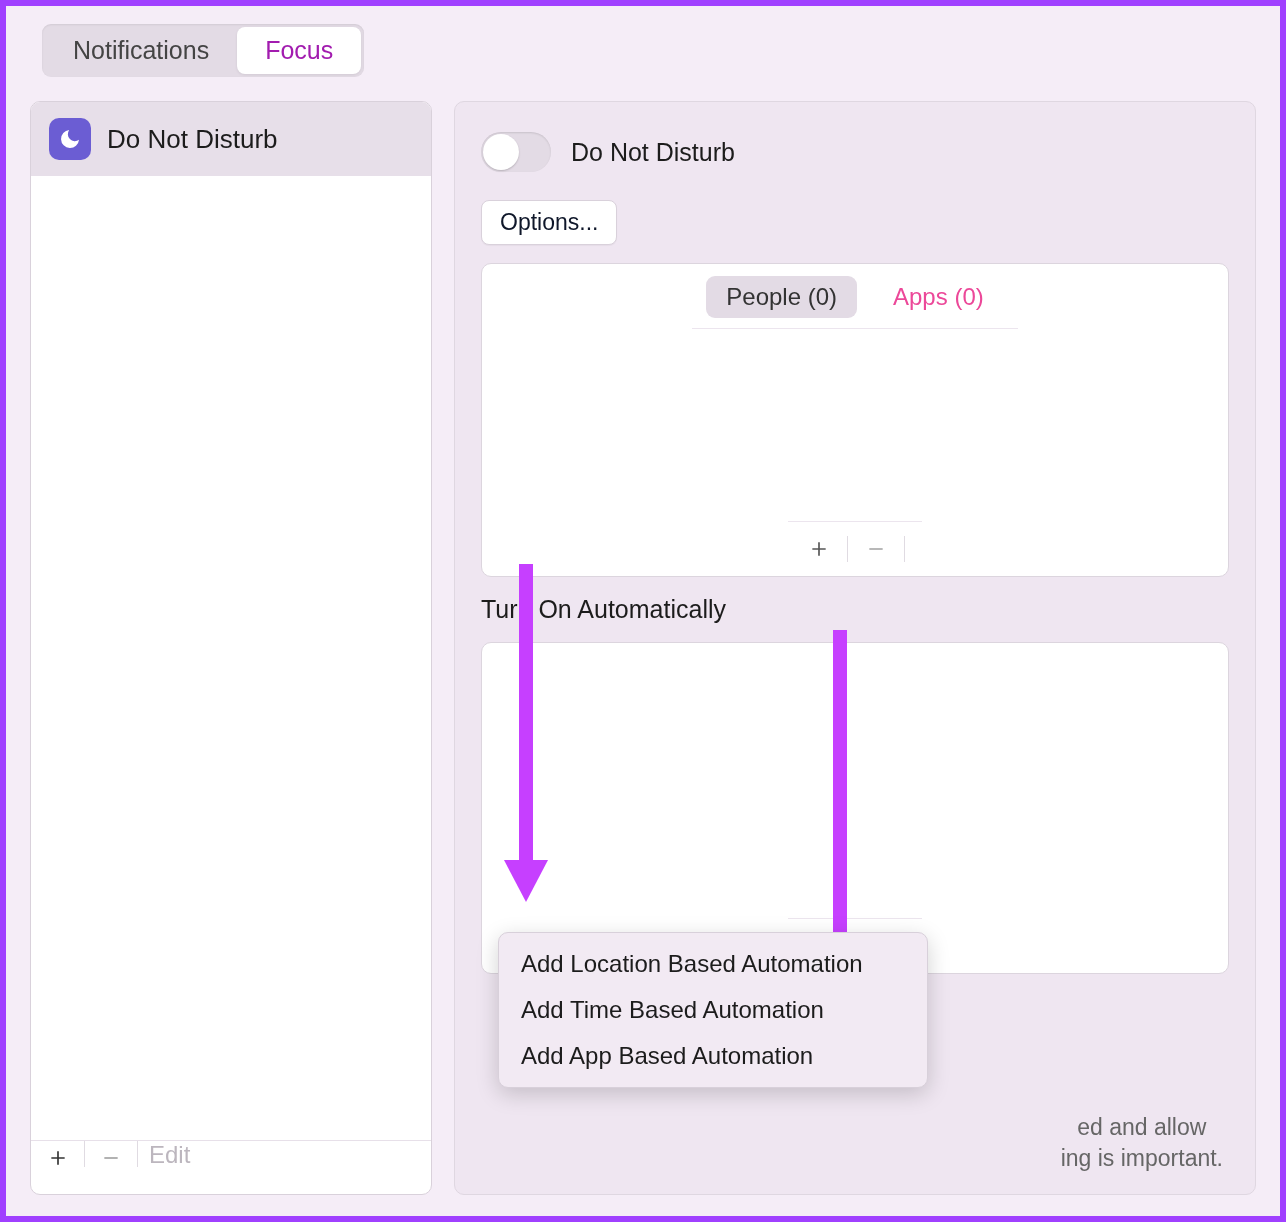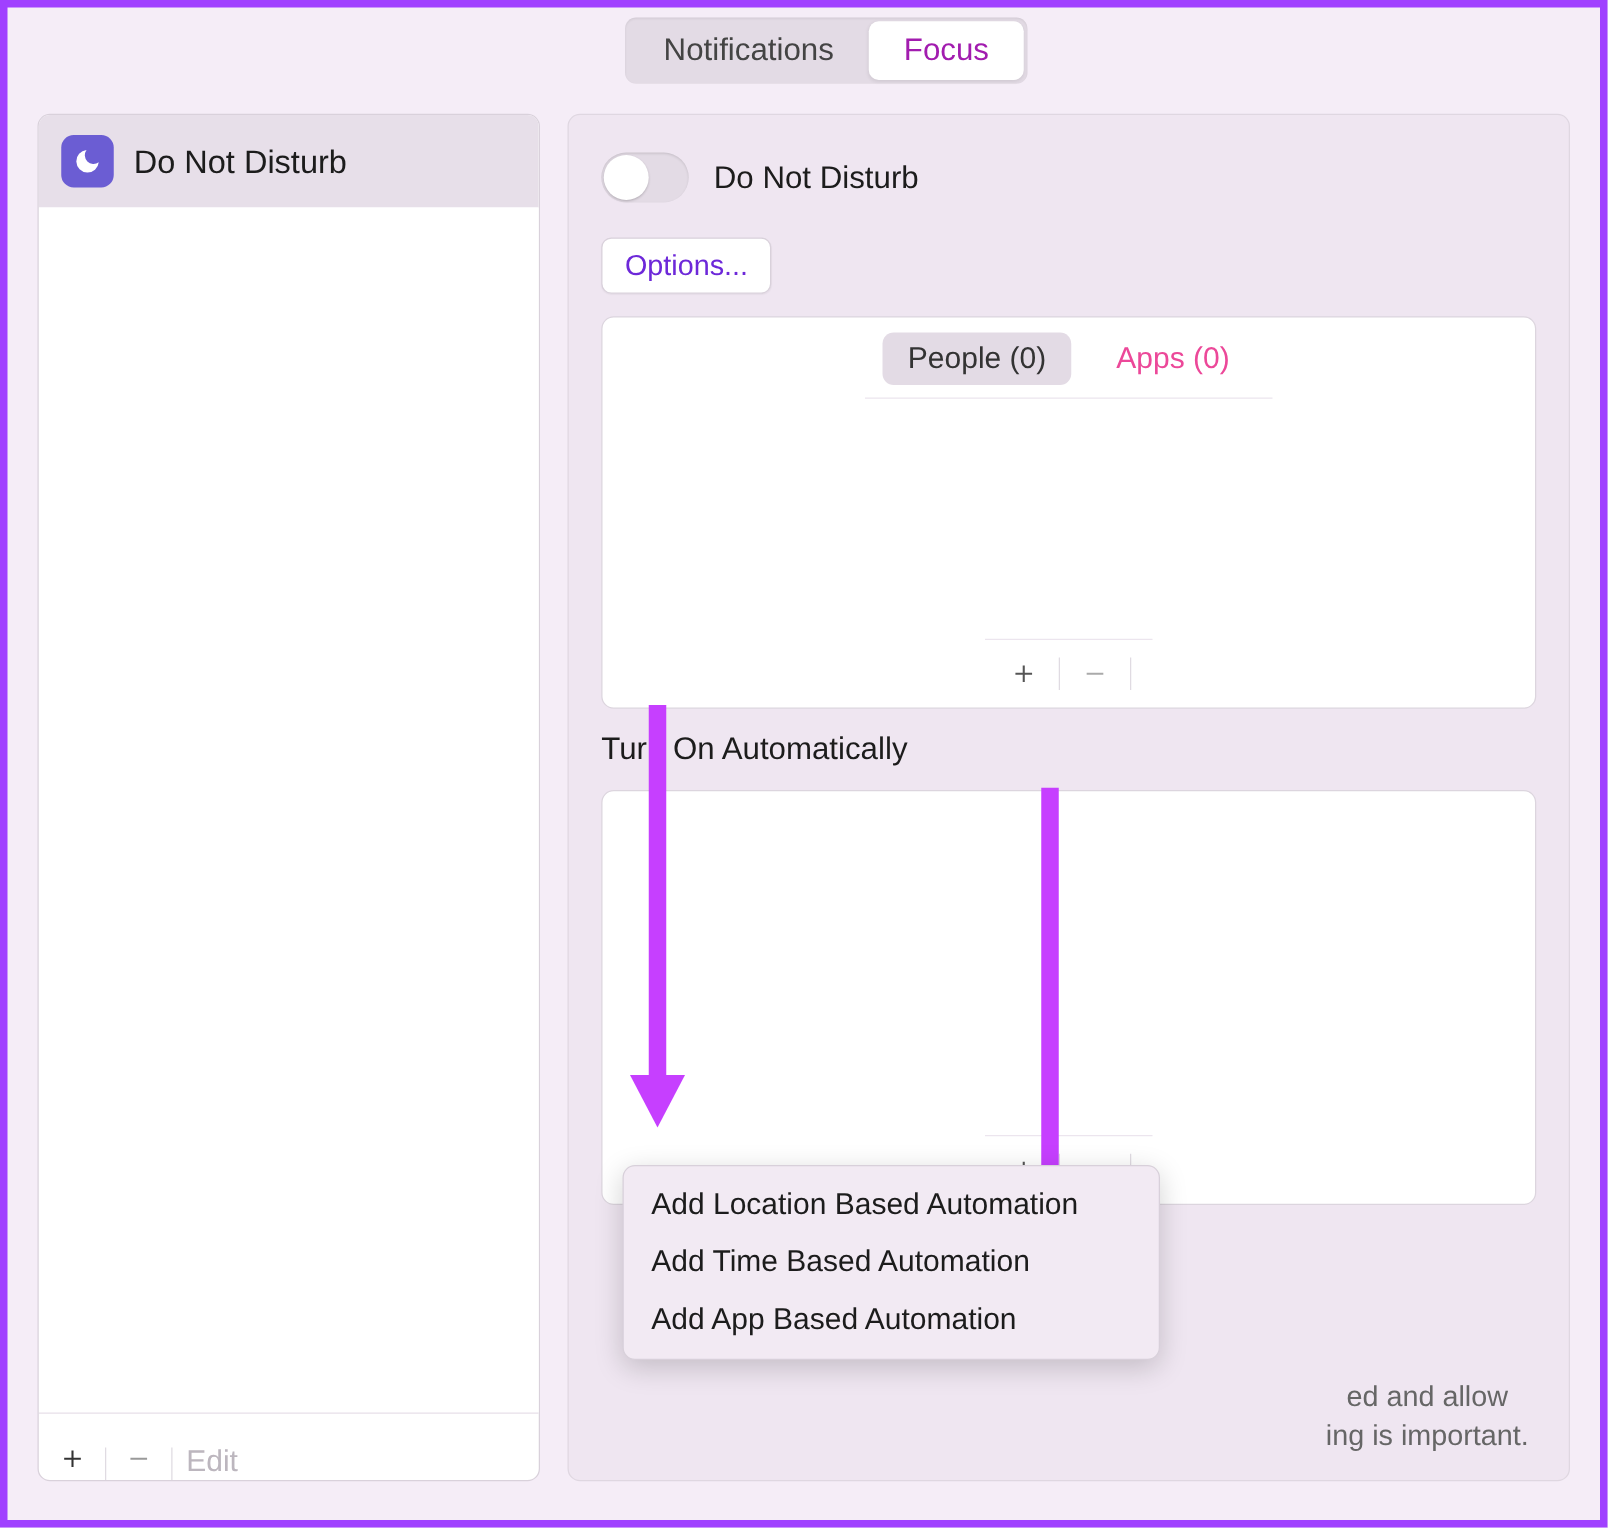"Notifications" .tab-bar { justify-content: center -> none; padding: 8px 0 10px -> 18px 0 10px }
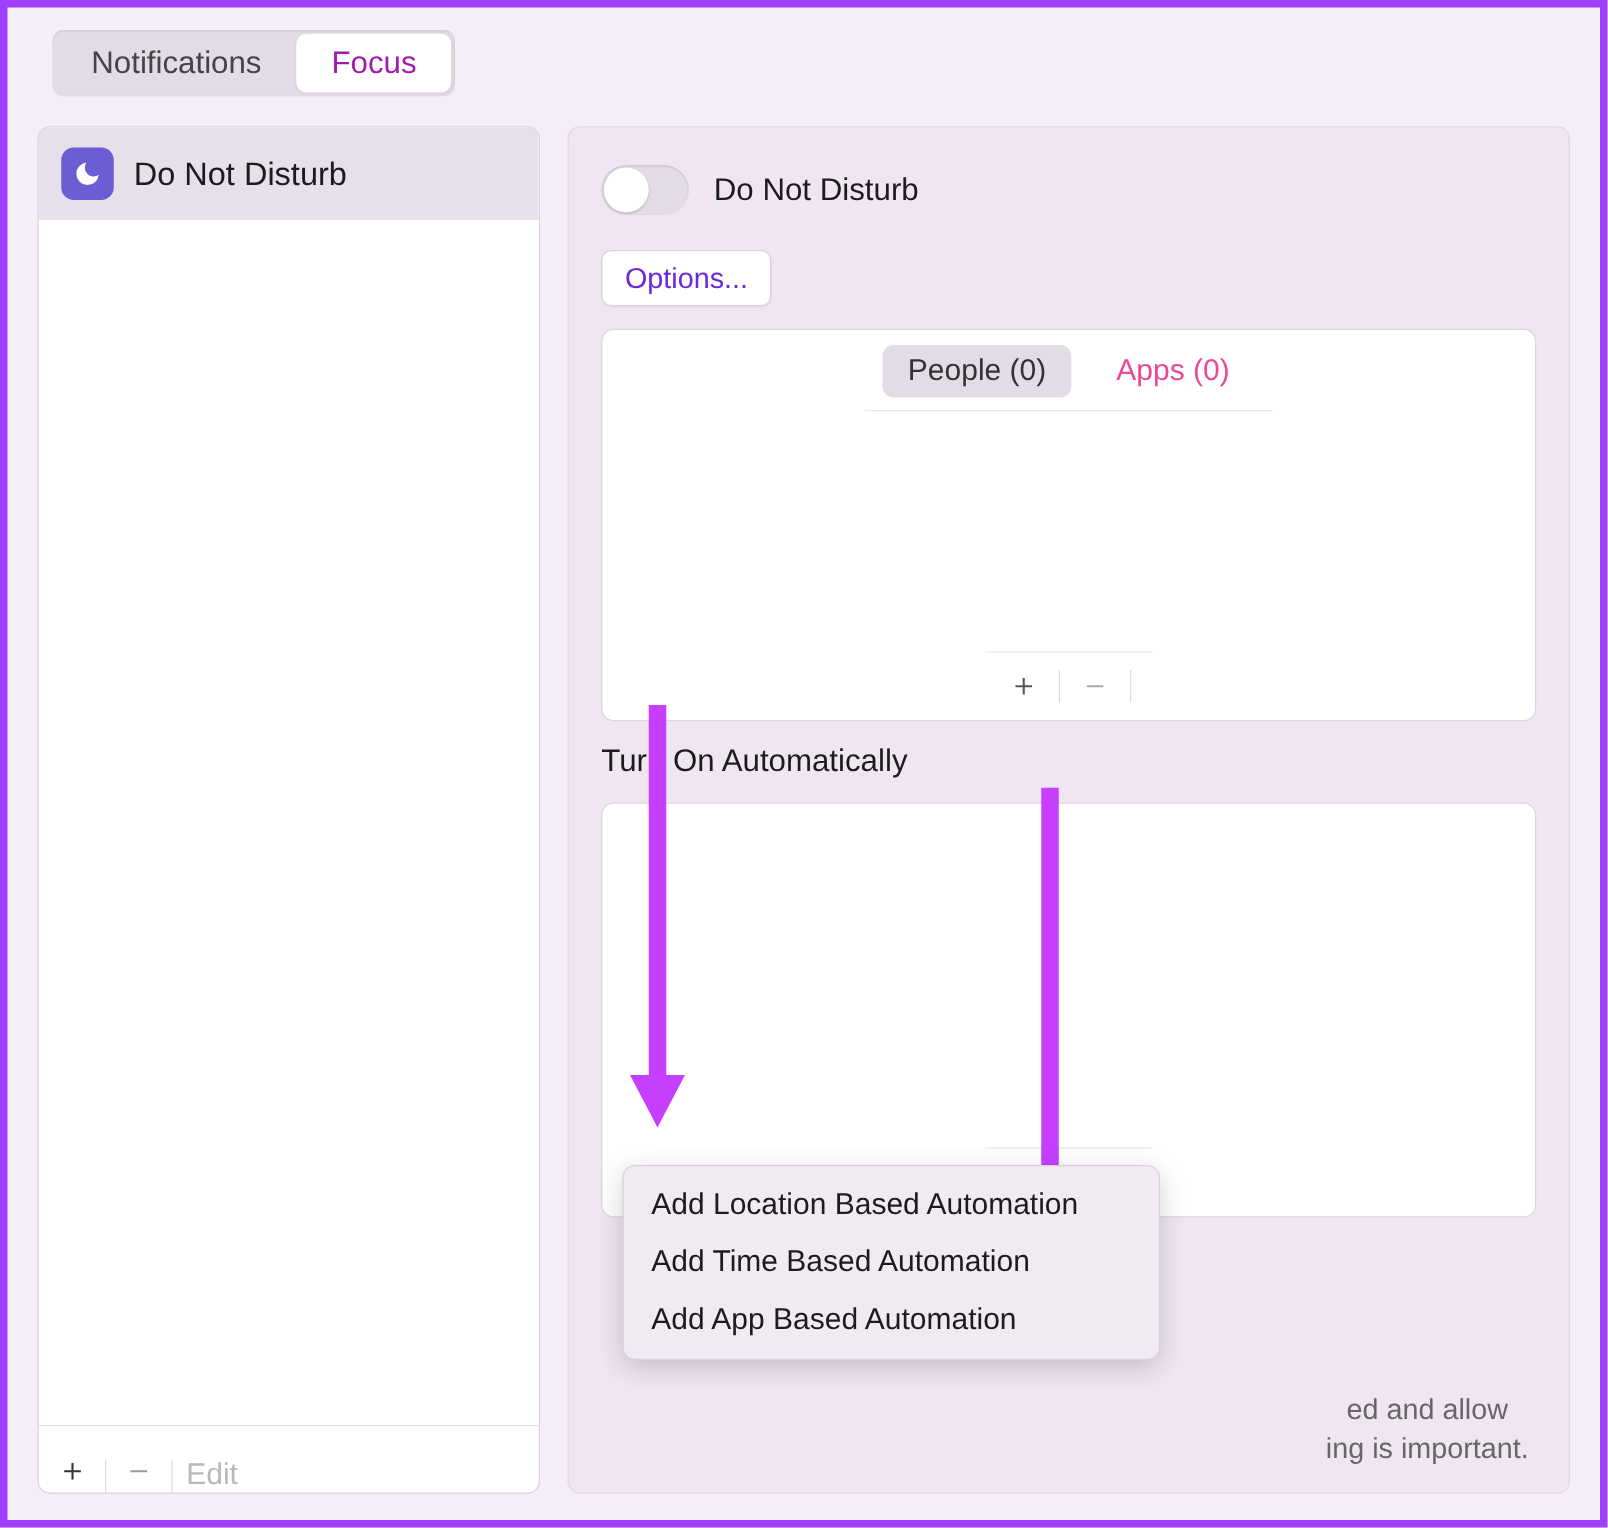"Options..." .options-btn { color: #6d28d9 -> #0f172a }
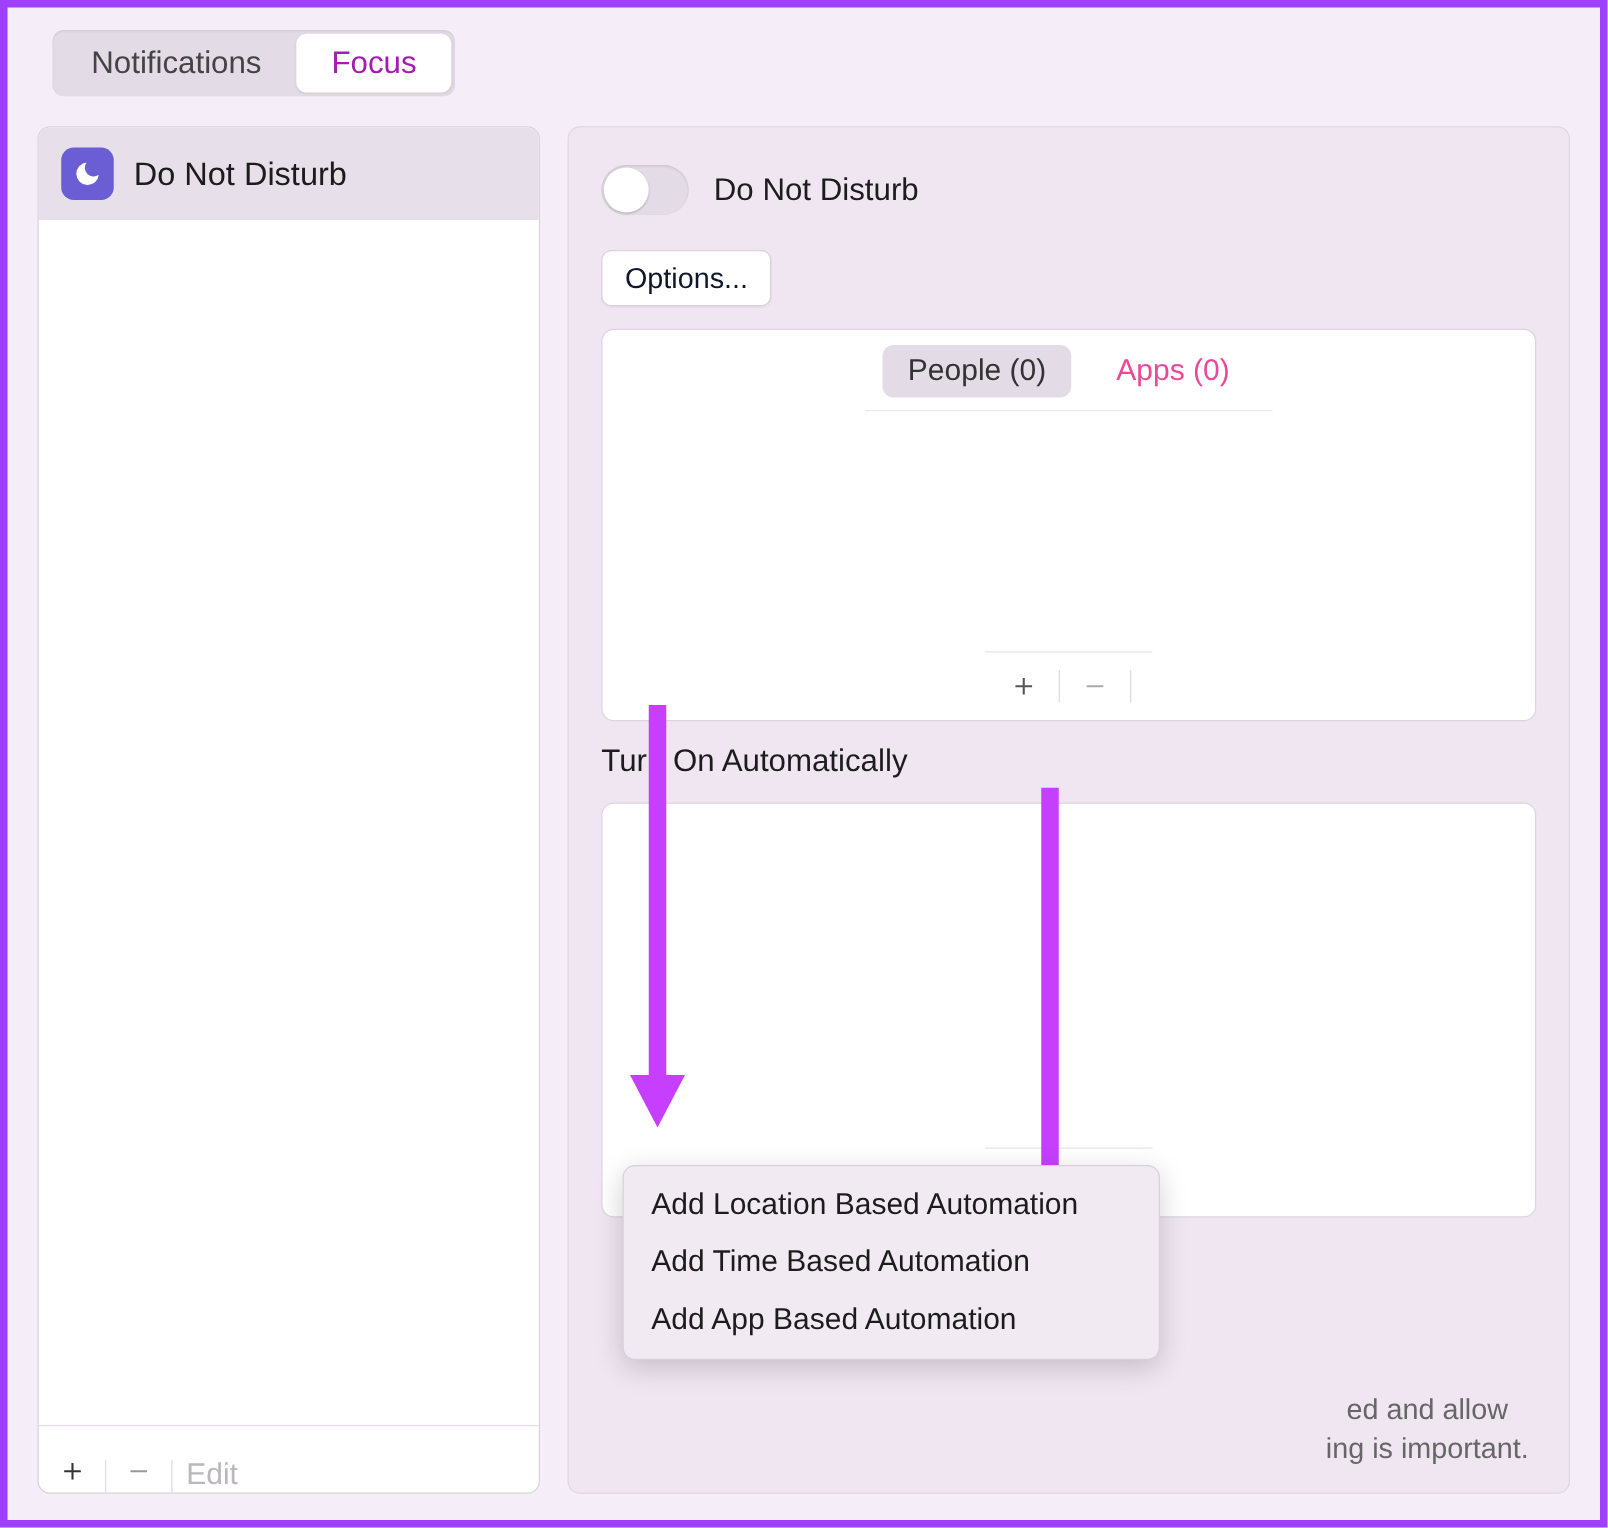"Edit" .side-footer { align-items: flex-end -> flex-start }
